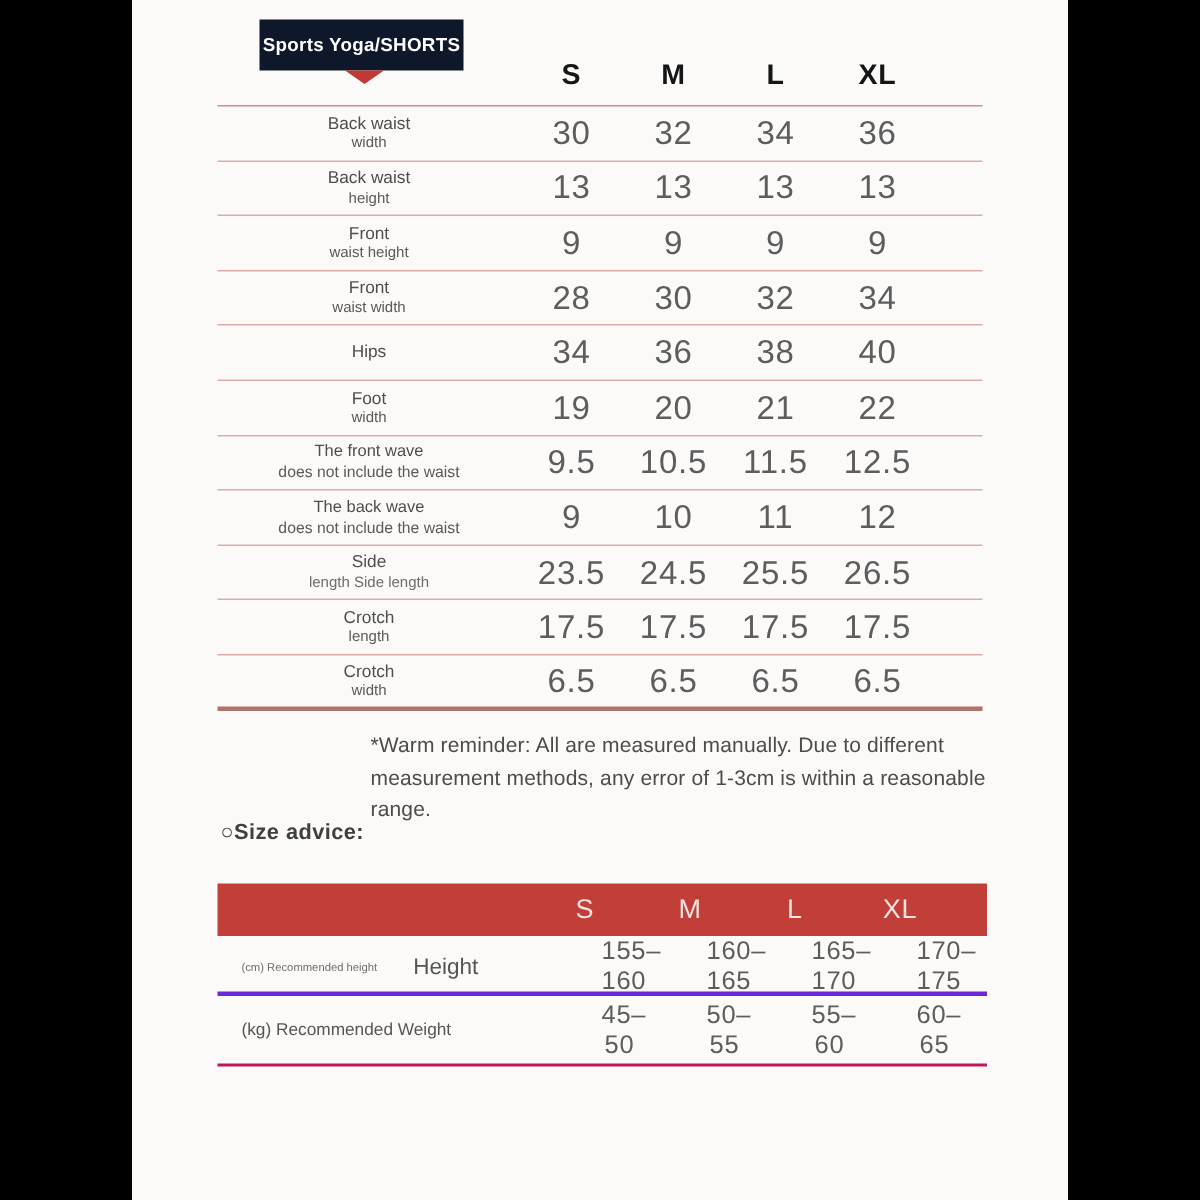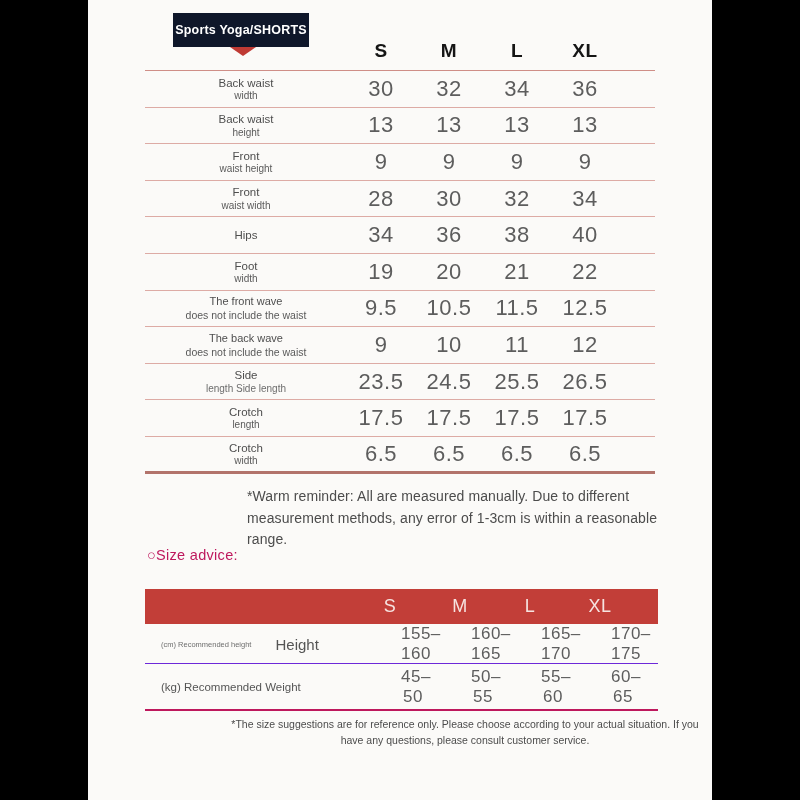"○Size advice:" .advice-title { color: #be185d -> #404040; font-weight: 400 -> 700 }
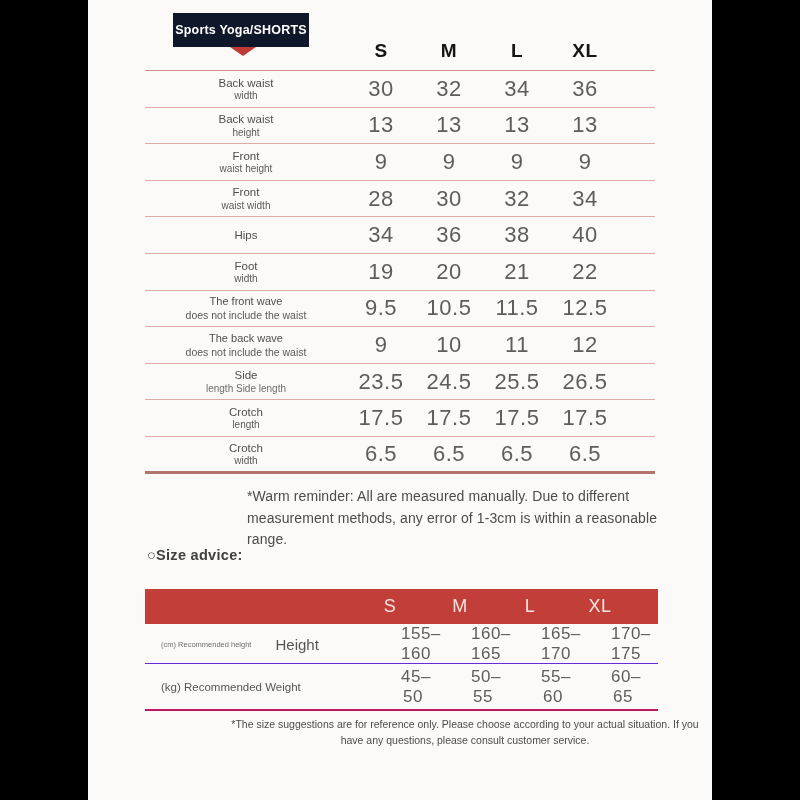"(cm) Recommended height" .t2 .row-h { border-bottom: 1px solid #6d28d9 -> 3px solid #6d28d9 }
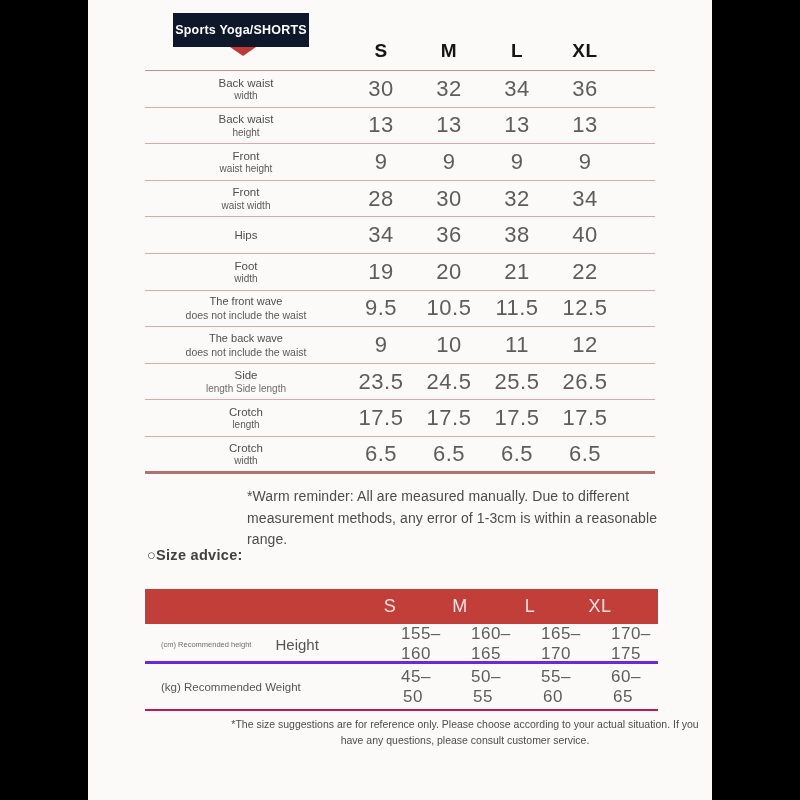"*The size suggestions are for" p.size-note { html: <p>*The size suggestions are for reference only. Please choose according to your actual situation. If you have any questions, please consult customer service.</p> -> none }
